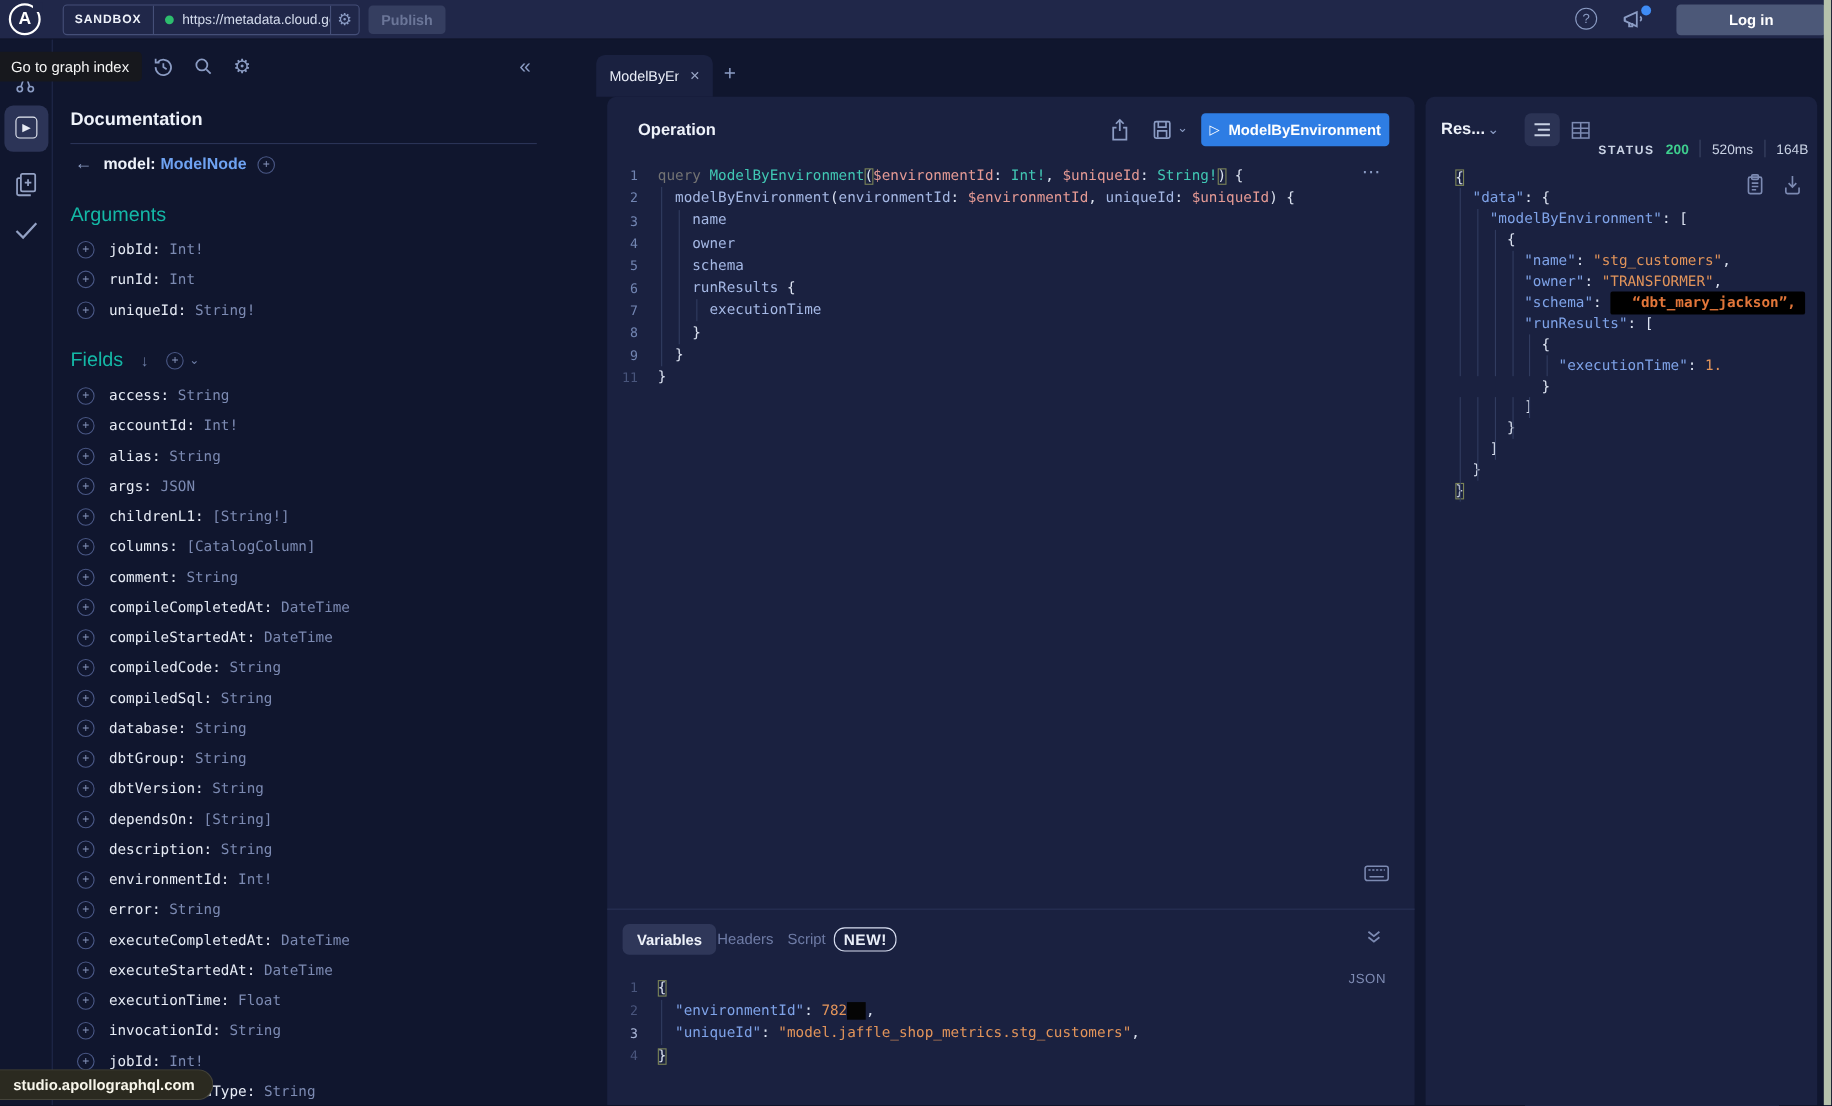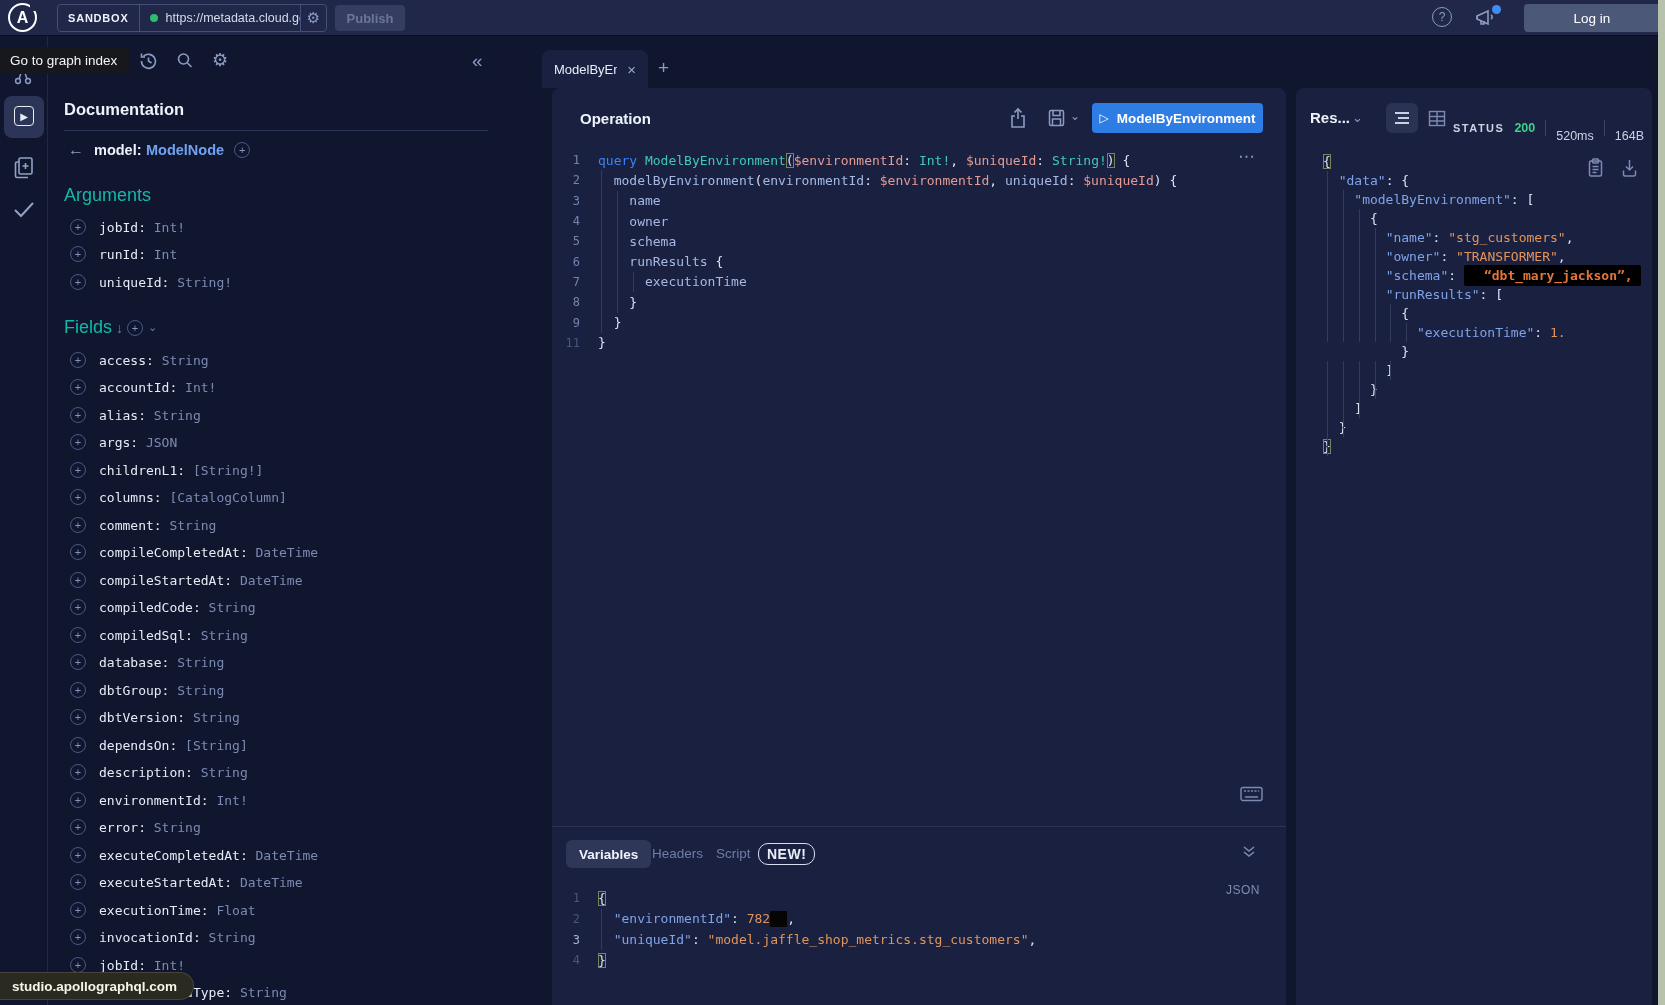"Log in" .login-btn { font-weight: normal -> bold }
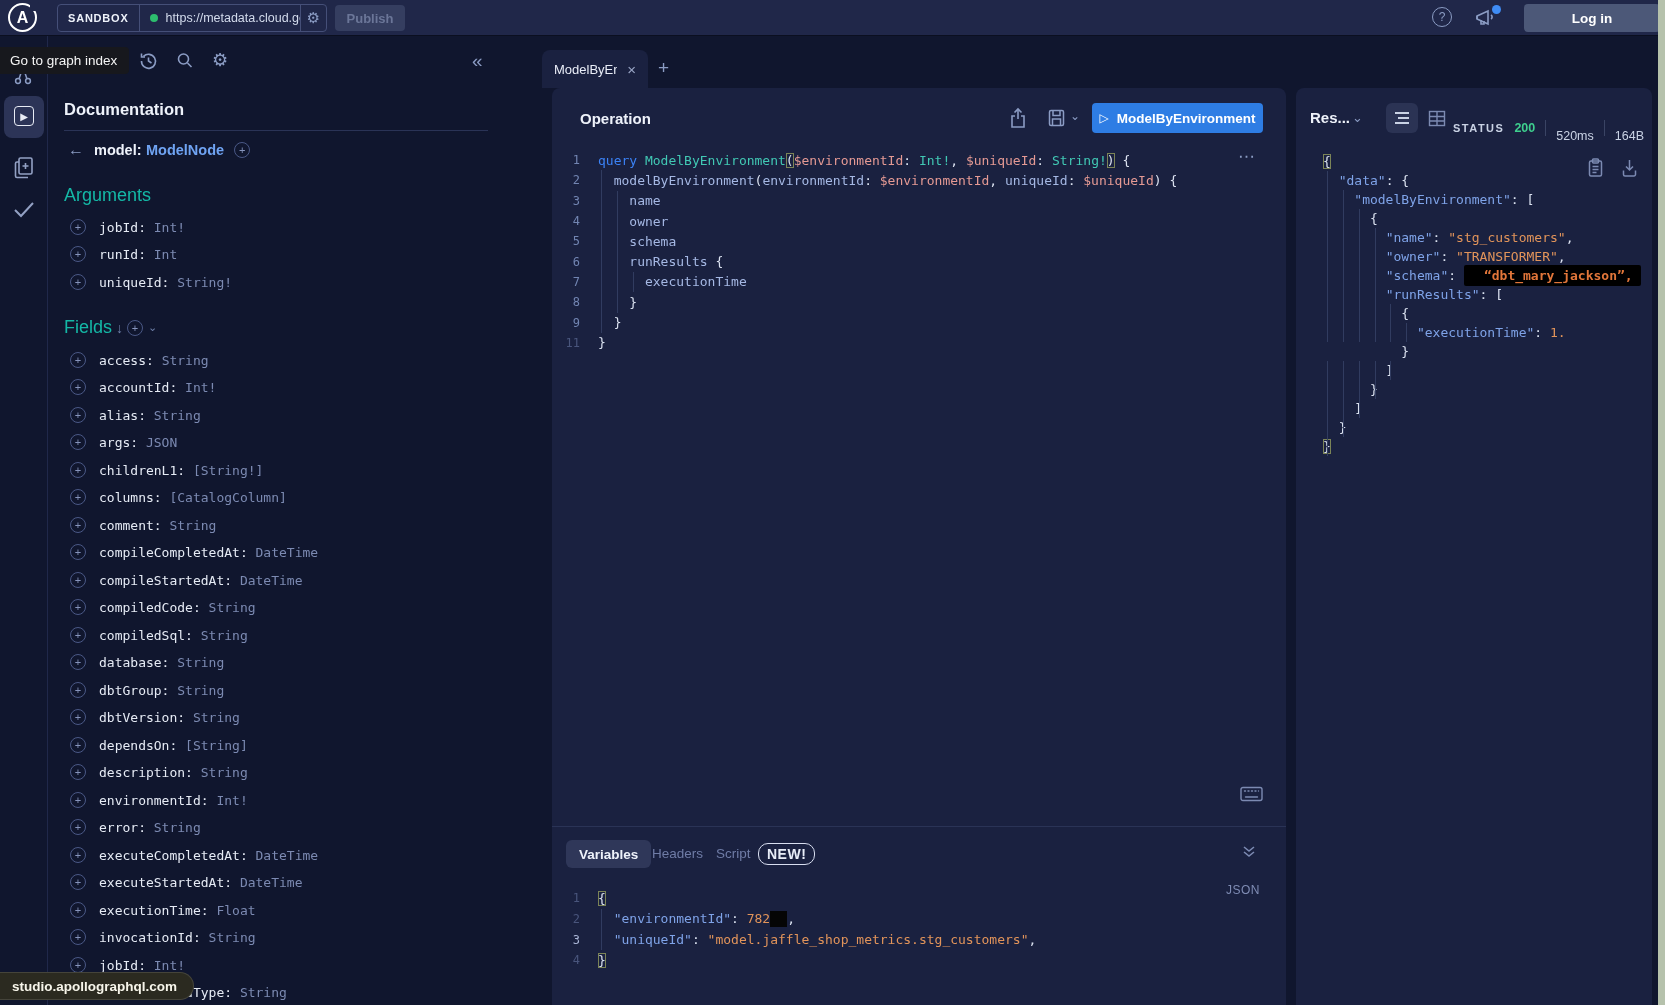"STATUS" .statgrp { align-items: center -> flex-end }
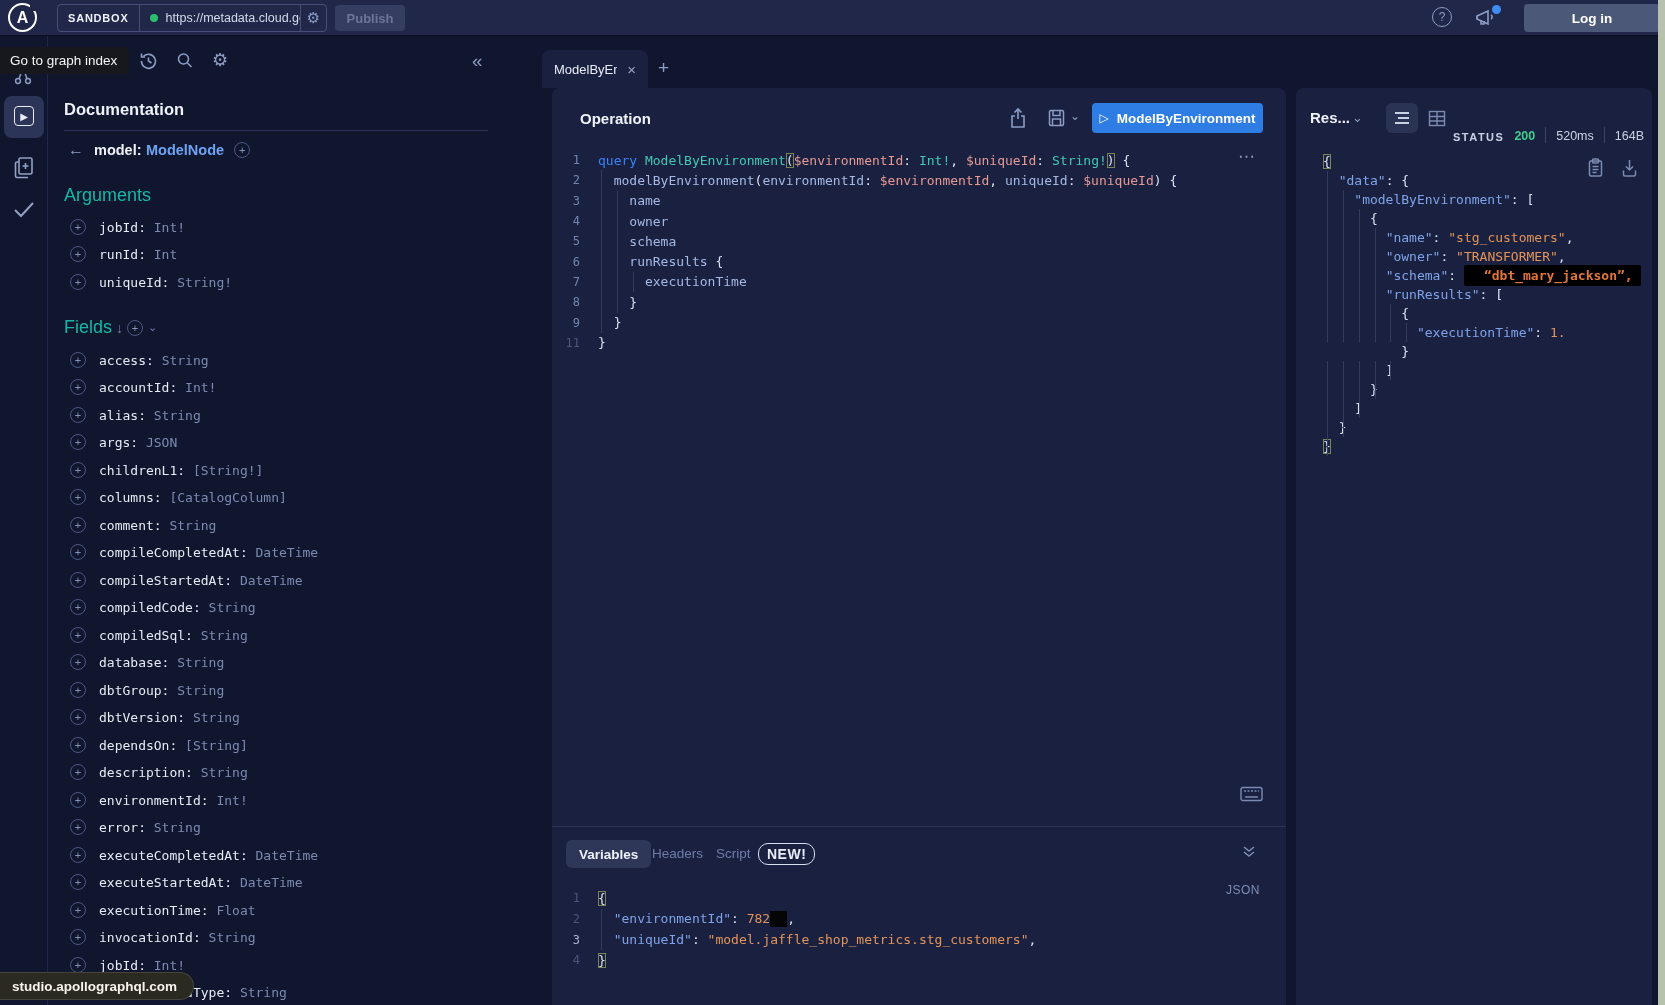"query" .tk-kw { color: #3b82f6 -> #737373 }
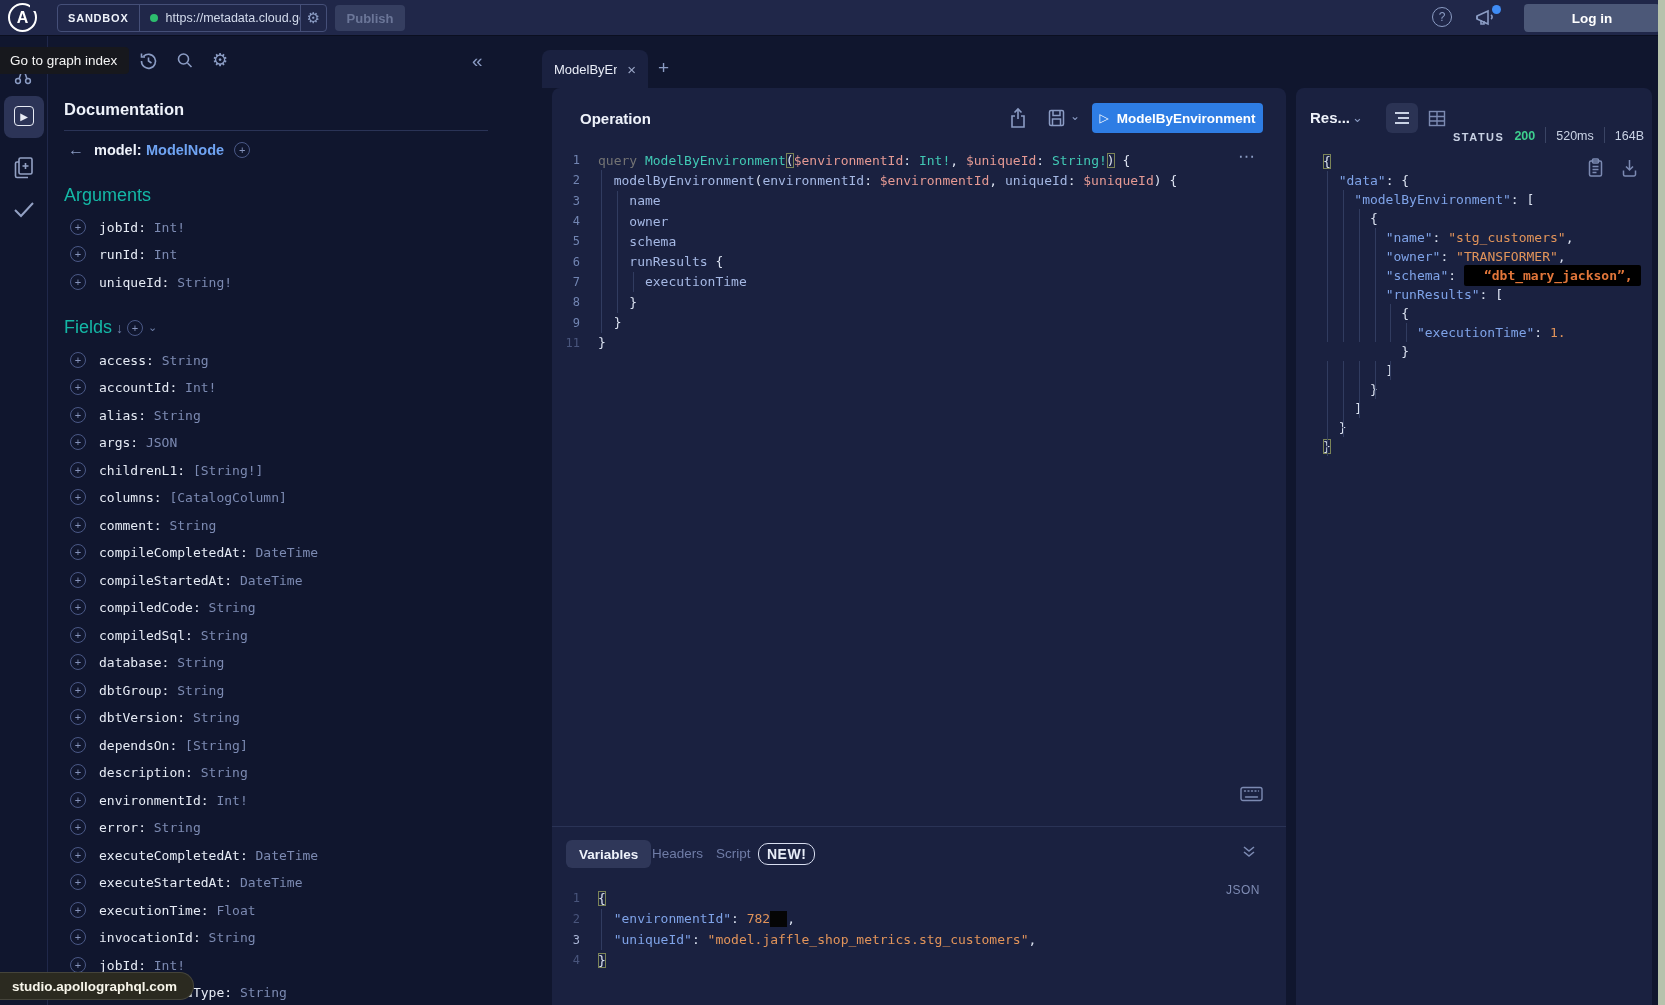"Fields" .fields-head { gap: 4px -> 16px }
